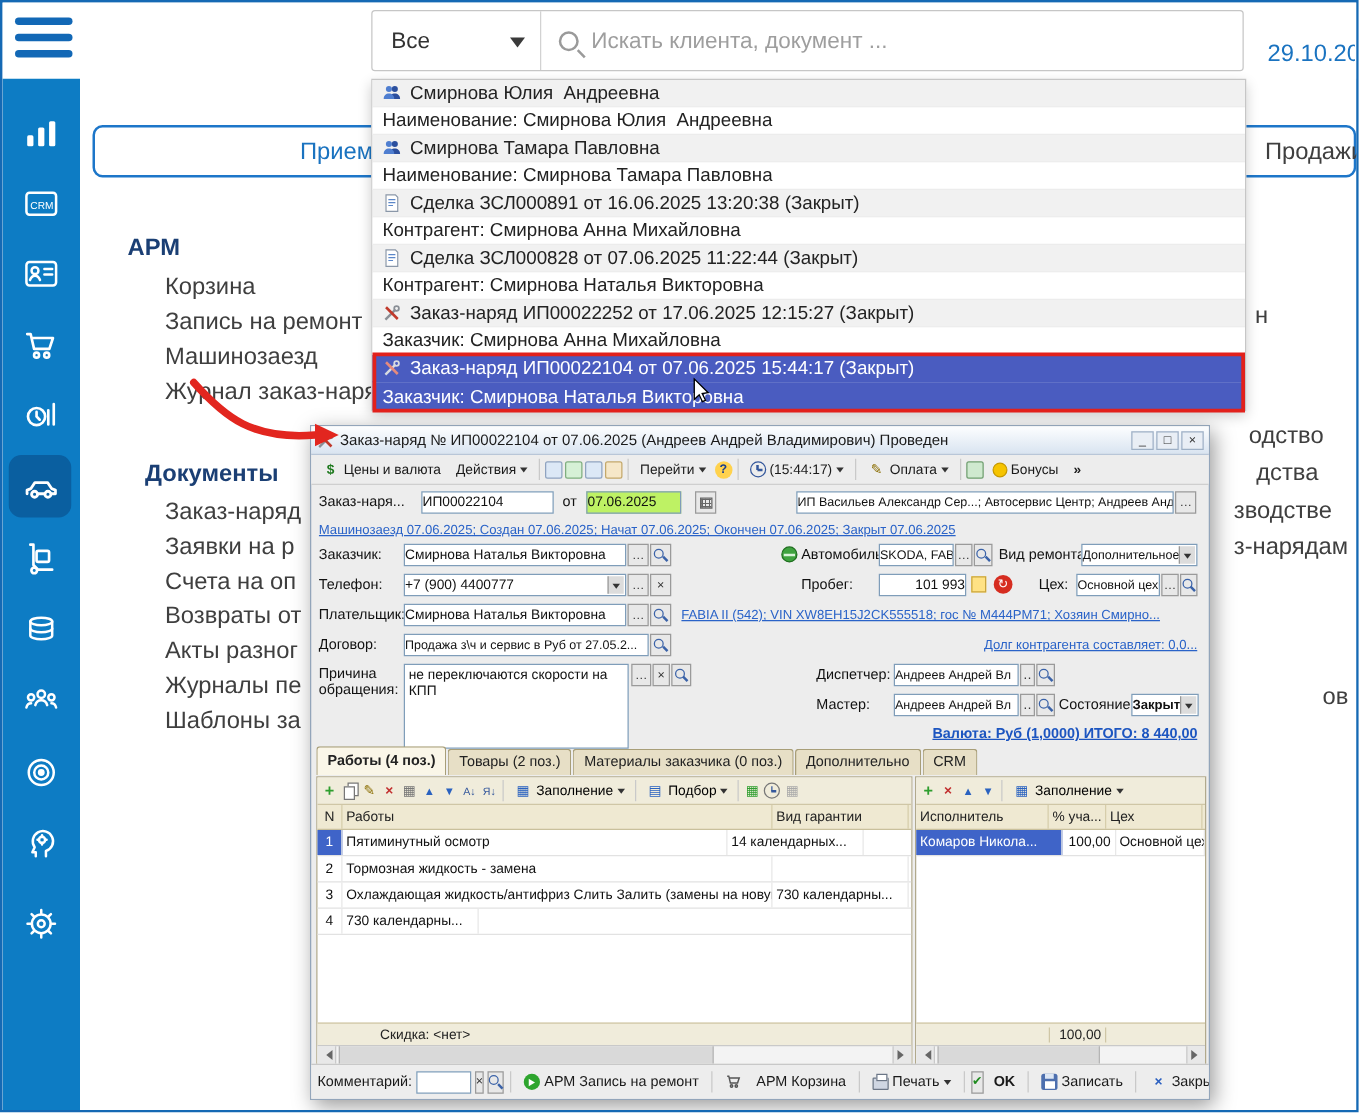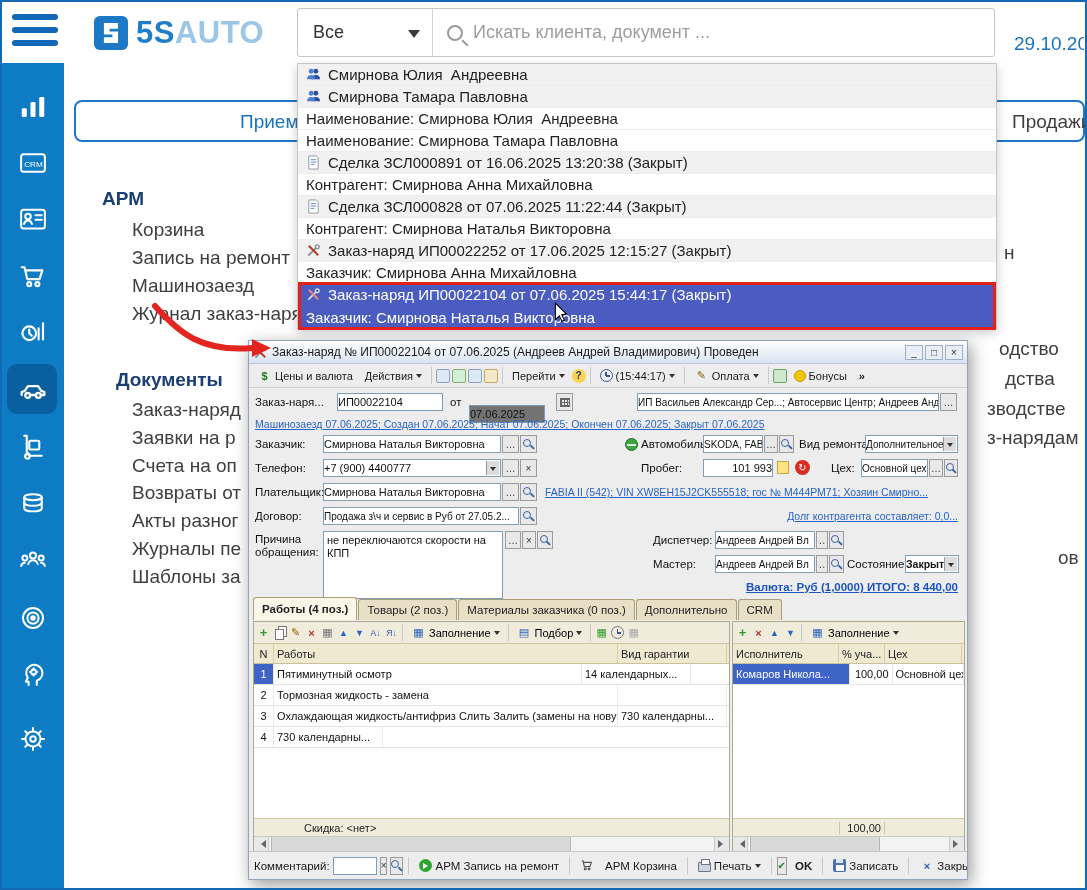"5SAUTO" div.r { html: <div> <span> <svg> <rect></rect> <path></path> </svg> </span> <span><b>5S</b><i>AUTO</i></span> </div> -> none }
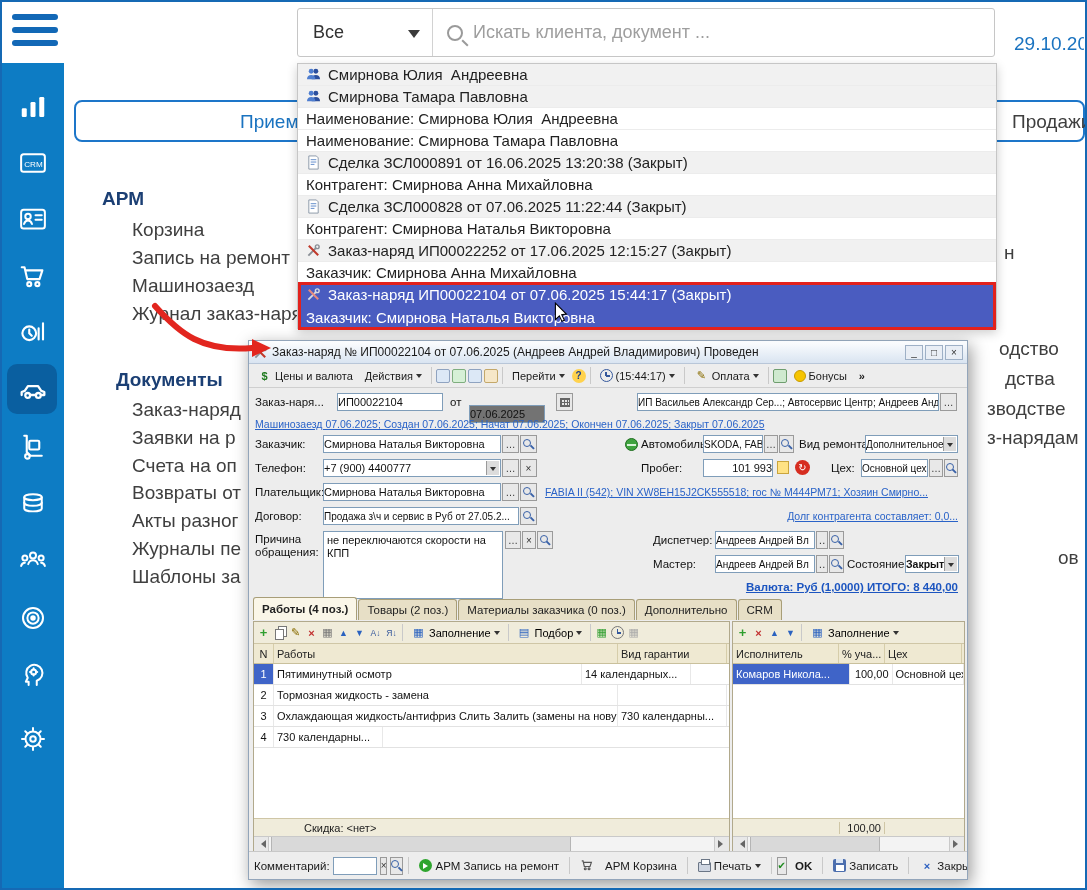"Смирнова Тамара Павловна" div.dd-row { order: before "Наименование: Смирнова Юлия Андреевна" -> after "Наименование: Смирнова Юлия Андреевна" }
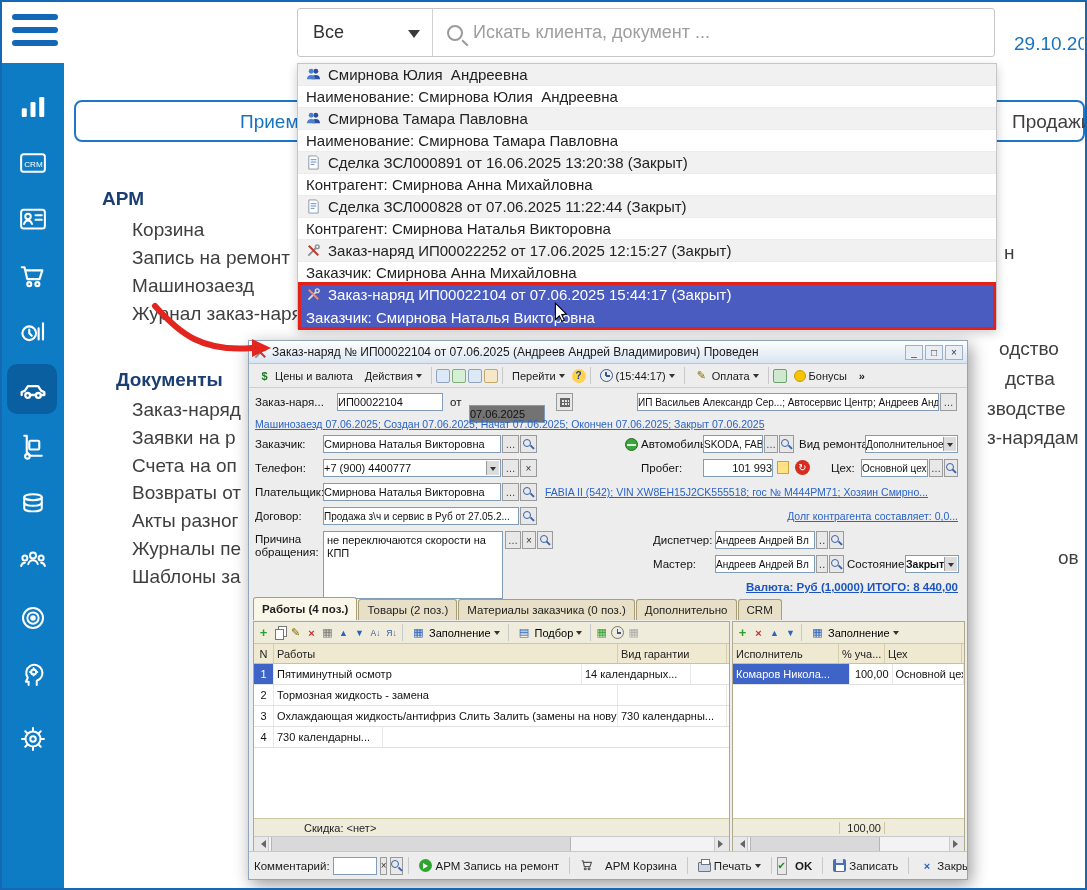"07.06.2025" div.fld { background: #737373 -> #bef264; top: 64px -> 52px }
